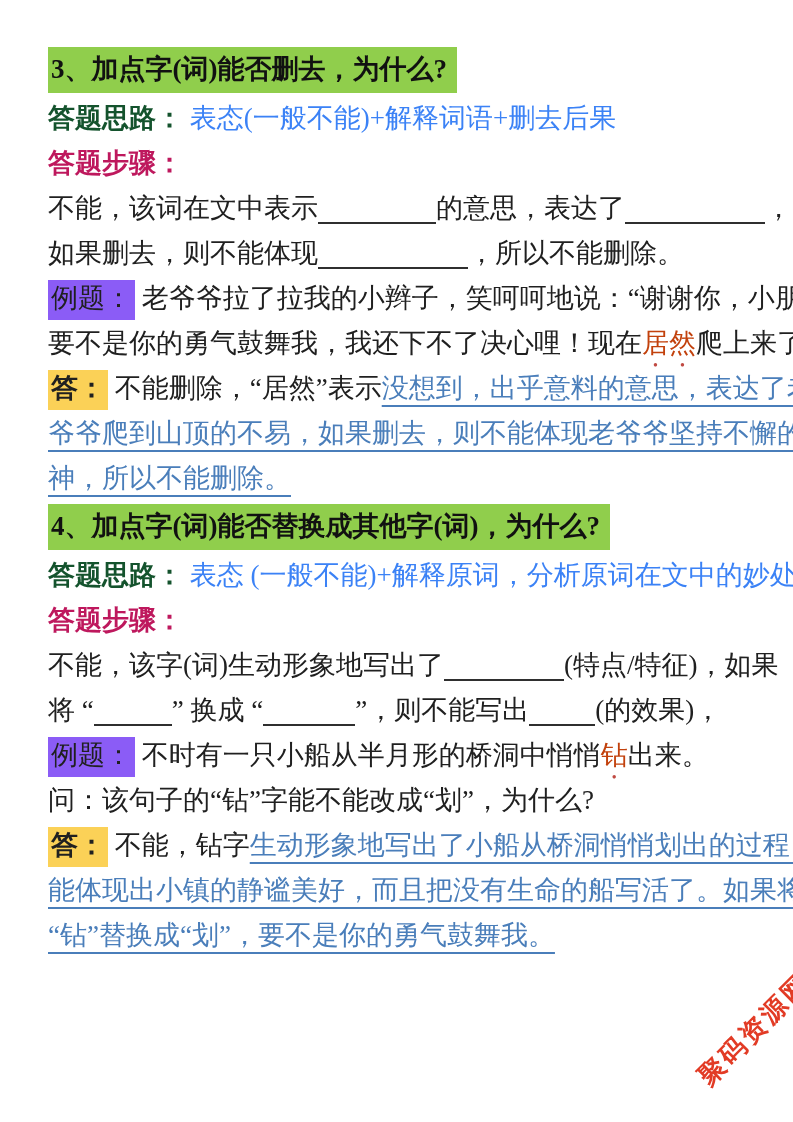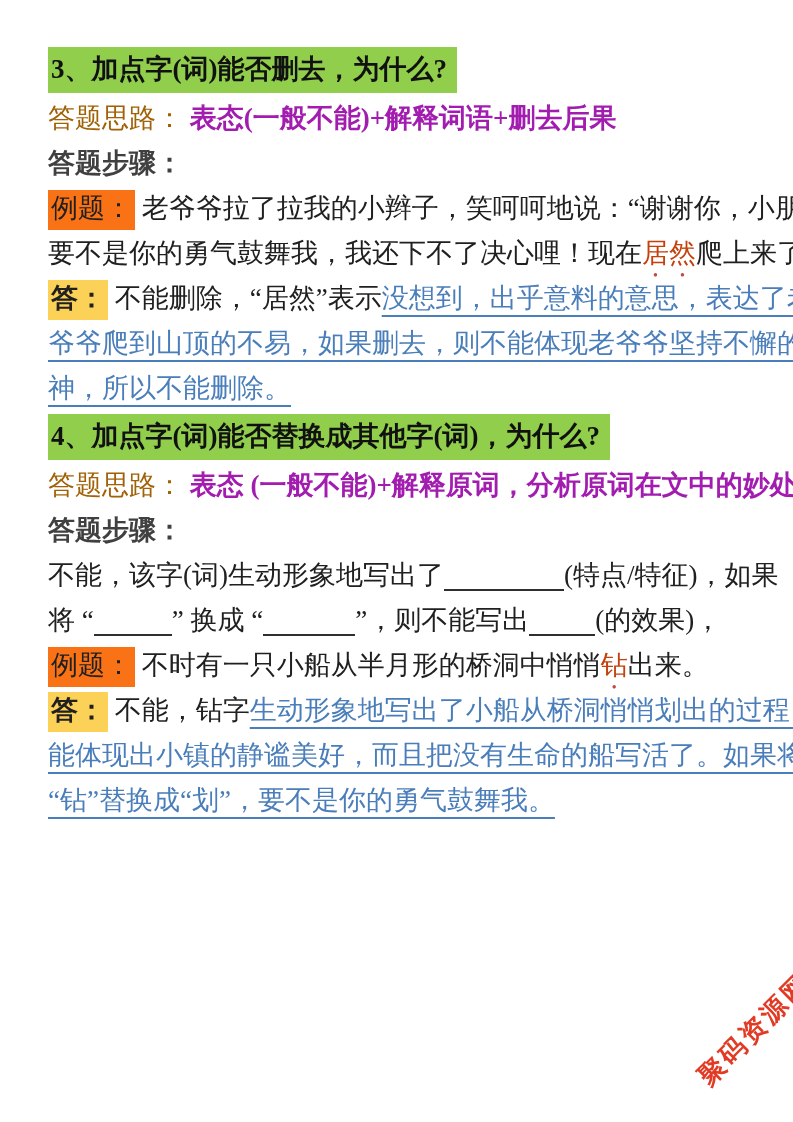"答题思路：" .black-bold { color: #a16207 -> #14532d; font-weight: 400 -> 700 }
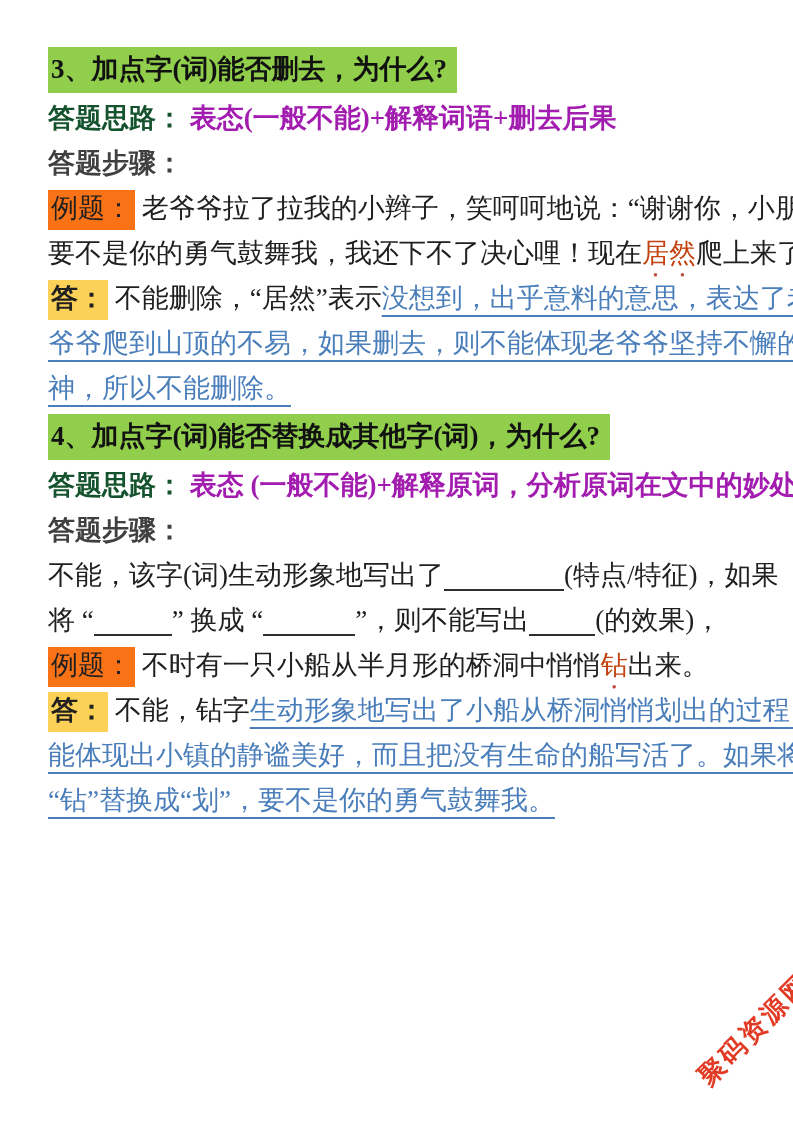"表态(一般不能)+解释词语+删去后果" .purple { color: #a21caf -> #3b82f6; font-weight: 700 -> 400 }
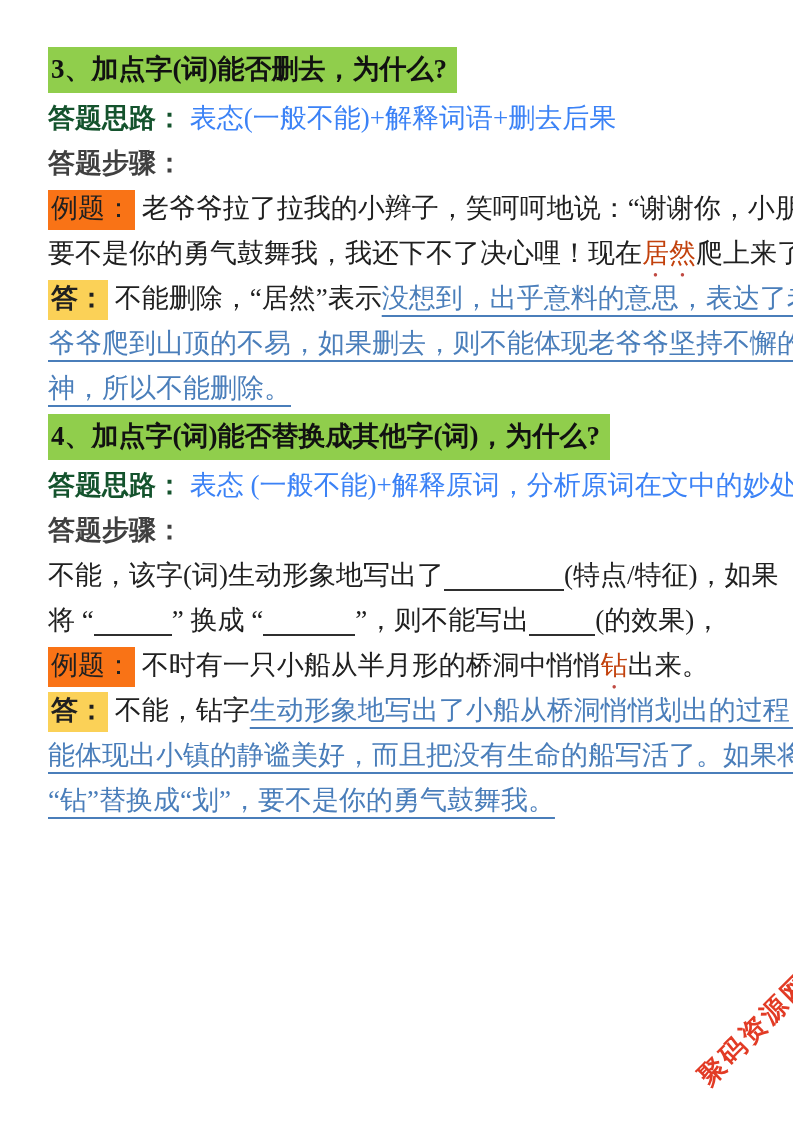"答题步骤：" .red-bold { color: #404040 -> #be185d }
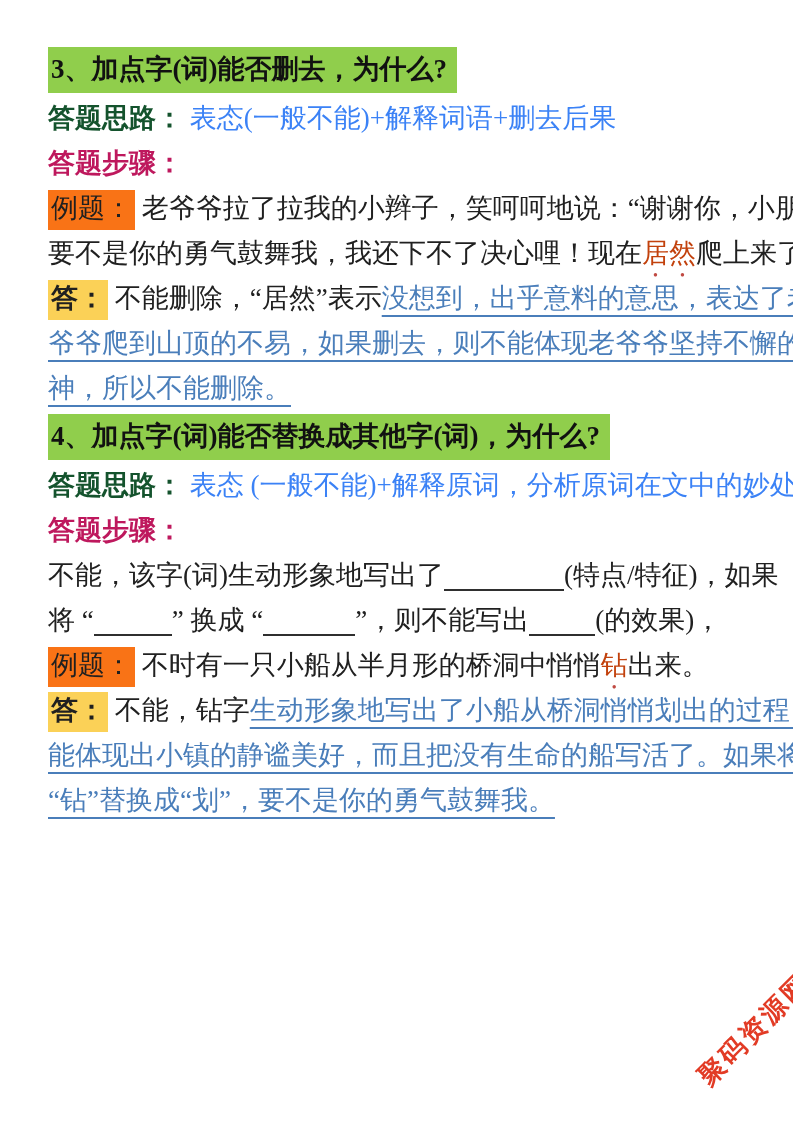"不能，该词在文中表示 的意思，表达了 ，" div.line { html: none -> <div> <span>不能，该词在文中表示</span><span></span><span>的意思，表达了</span><span></span><span>，</span> </div> }
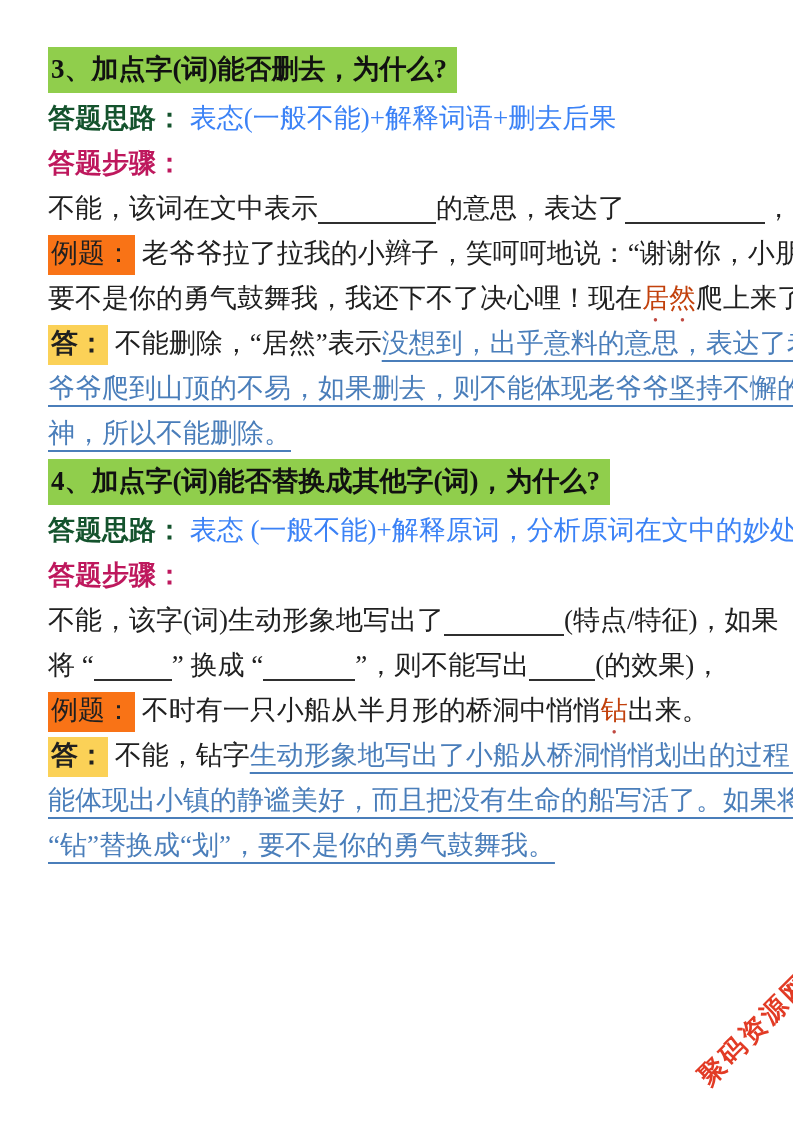"如果删去，则不能体现 ，所以不能删除。" div.line { html: none -> <div> <span>如果删去，则不能体现</span><span></span><span>，所以不能删除。</span> </div> }
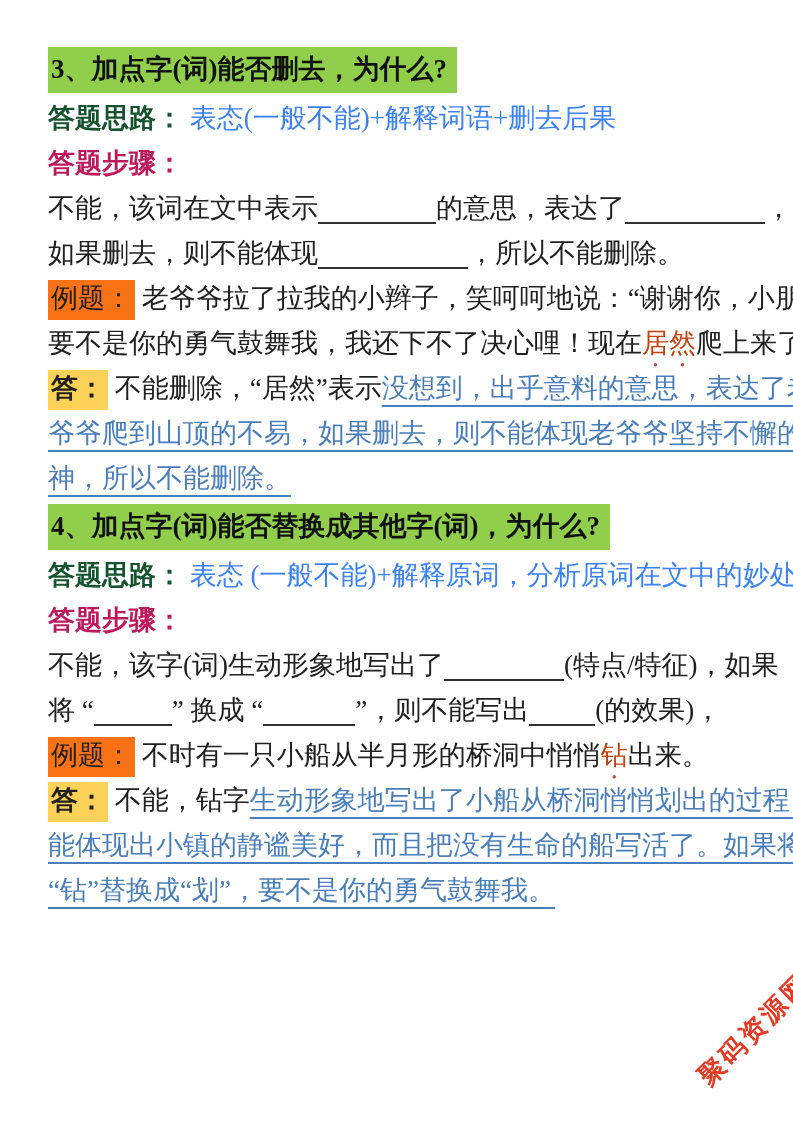"例题：" .hl-blue { background: #f97316 -> #8b5cf6 }
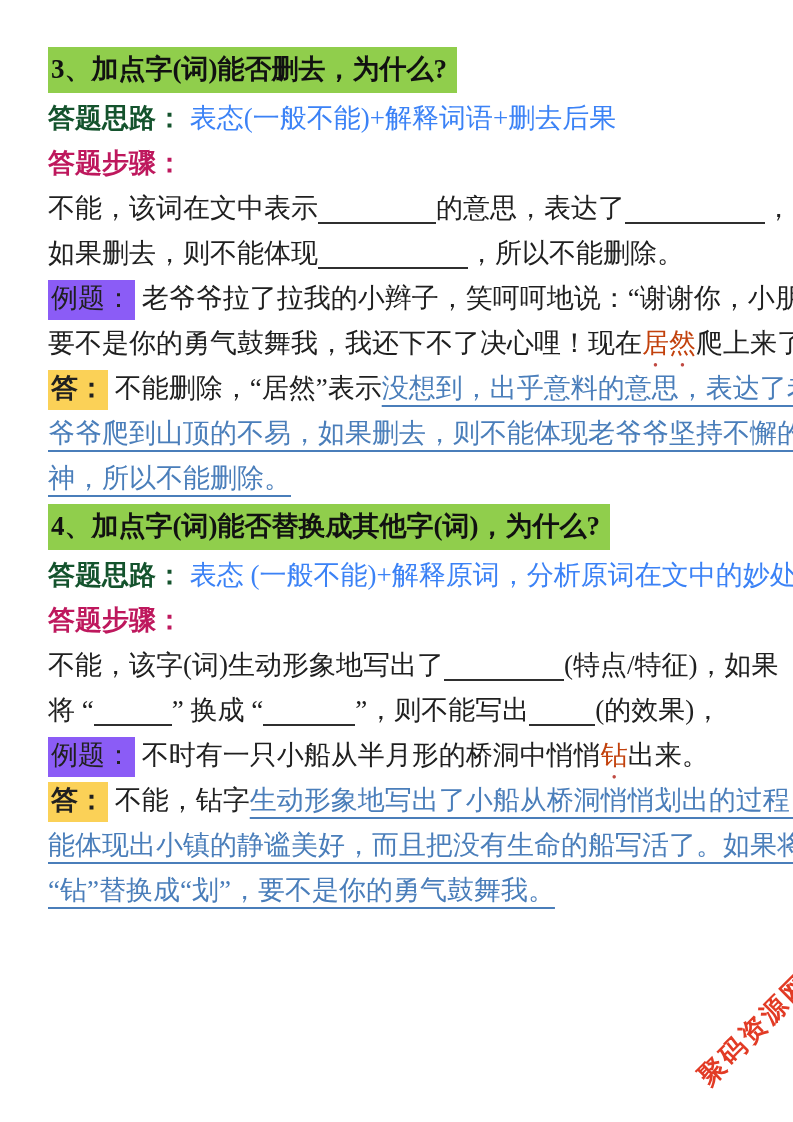"问：该句子的“钻”字能不能改成“划”，为什么?" div.line { html: none -> <div> <span>问：该句子的“钻”字能不能改成“划”，为什么?</span> </div> }
